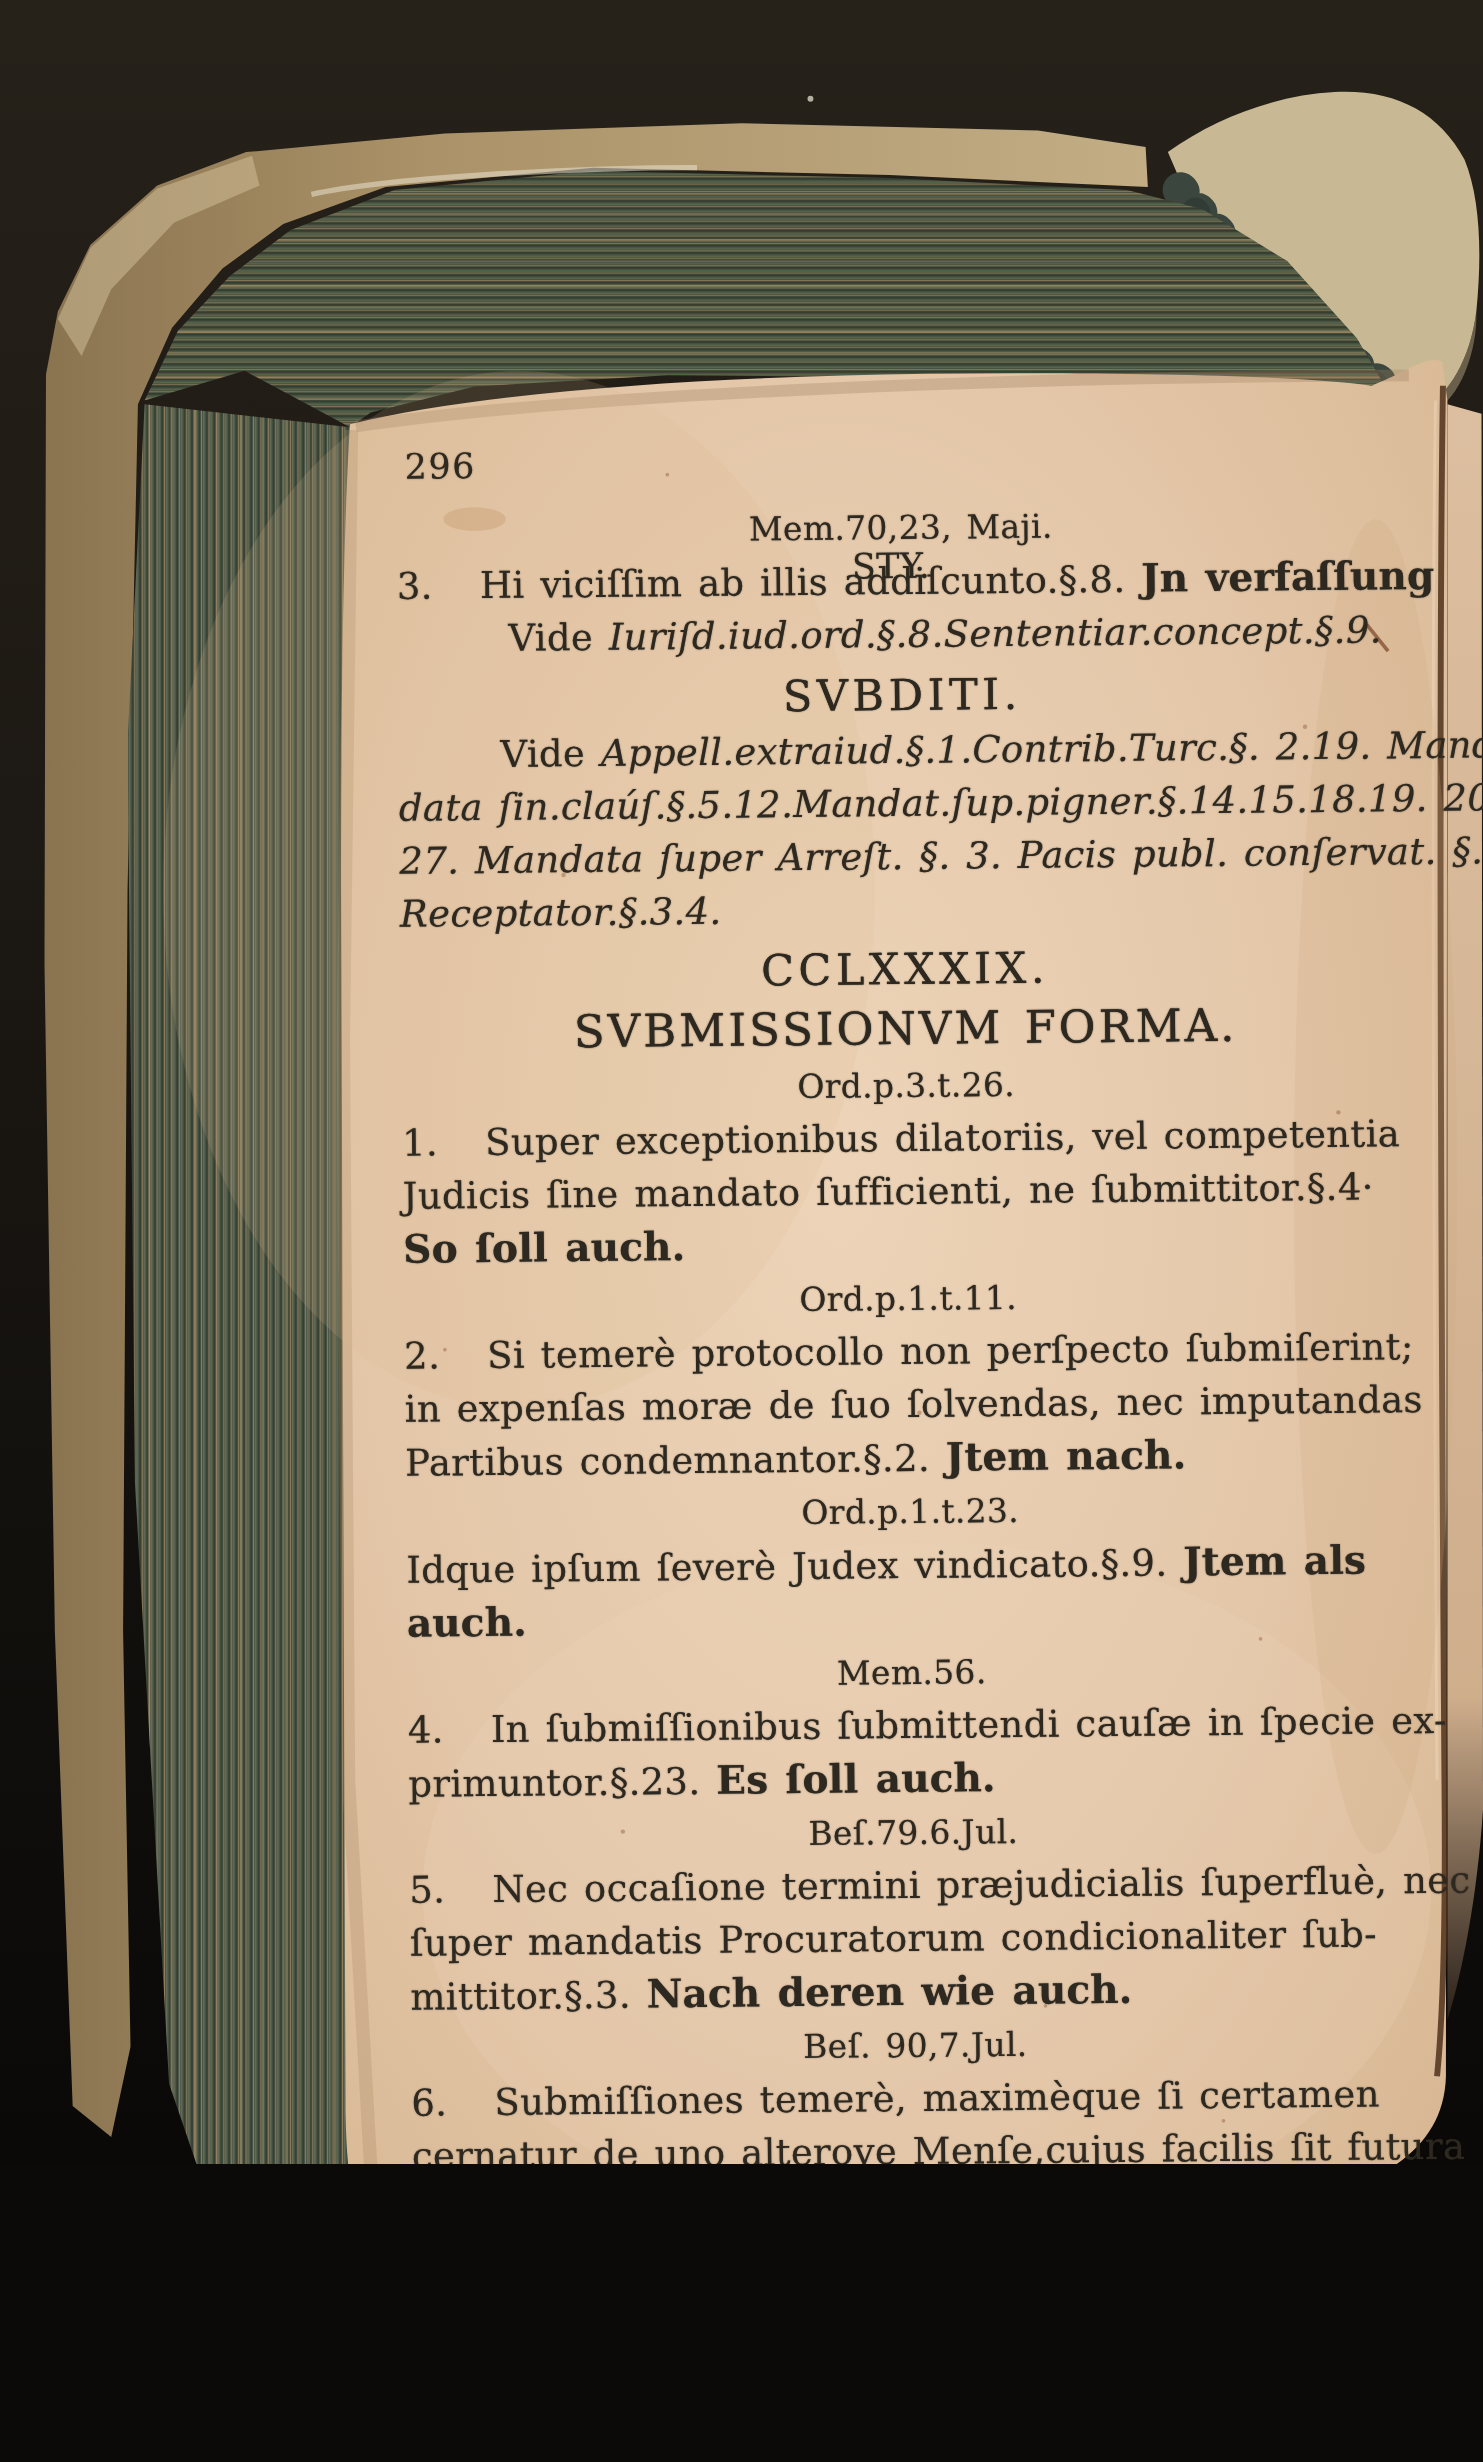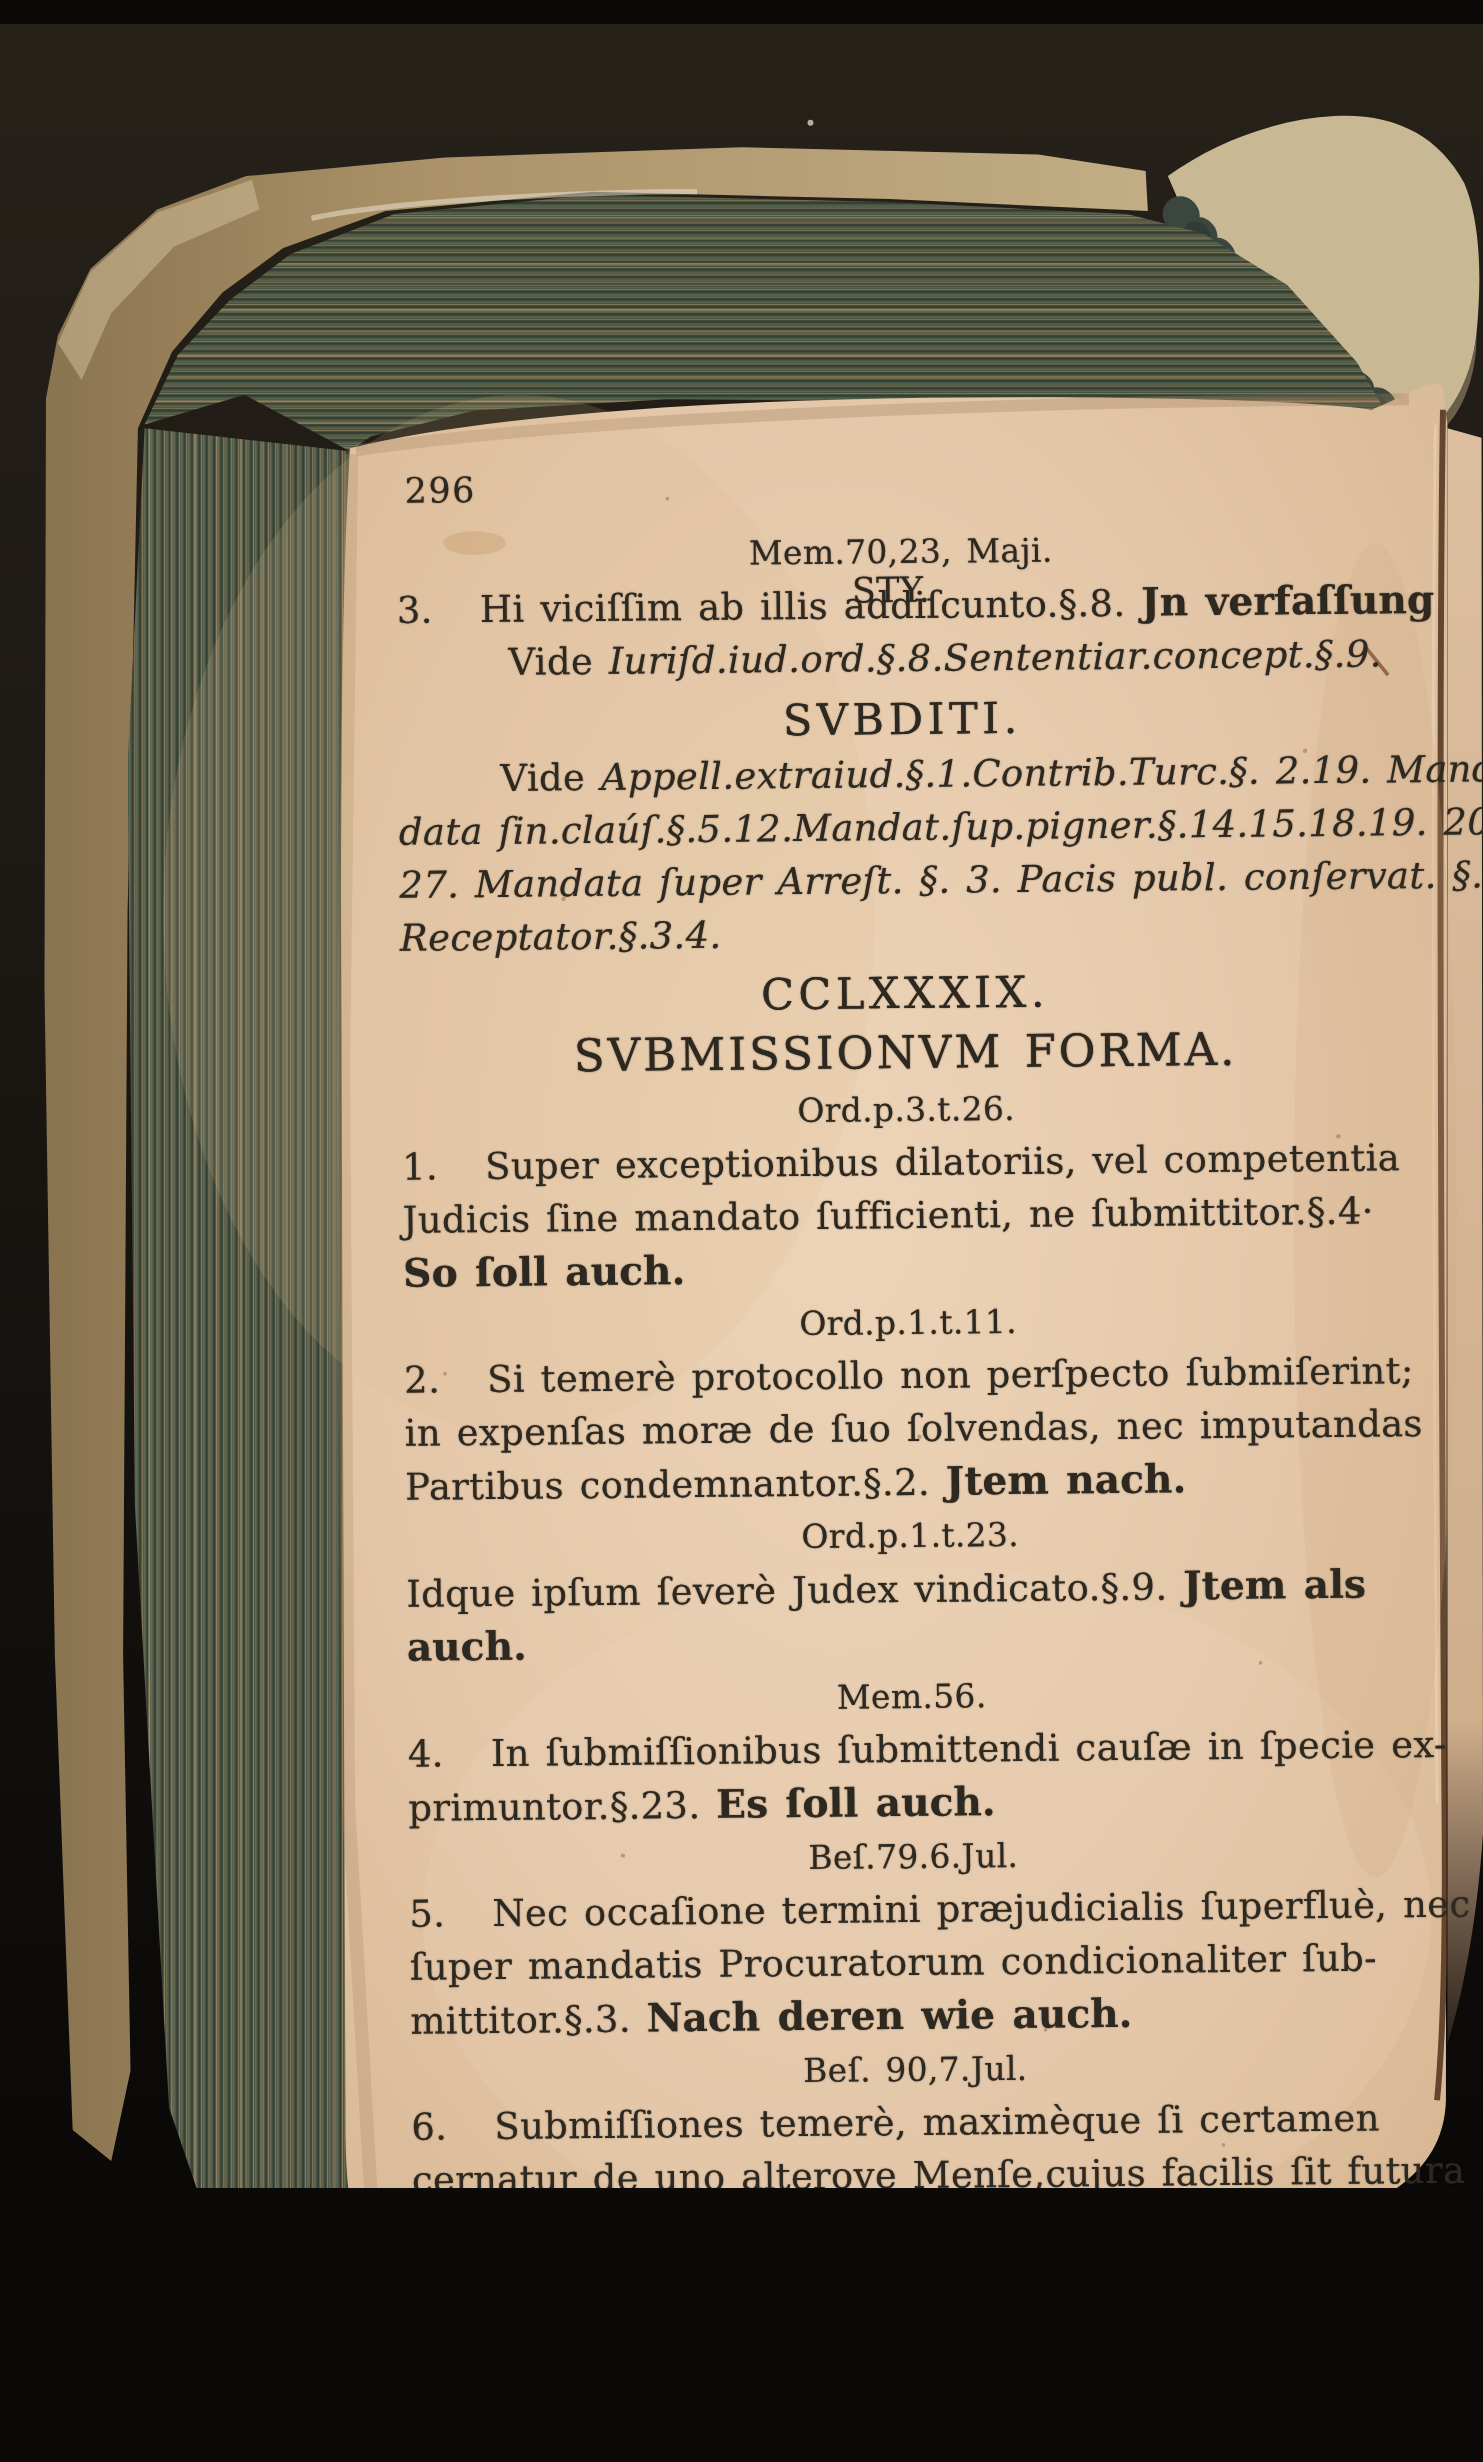"296" .canvas { margin-top: 24px -> none }
